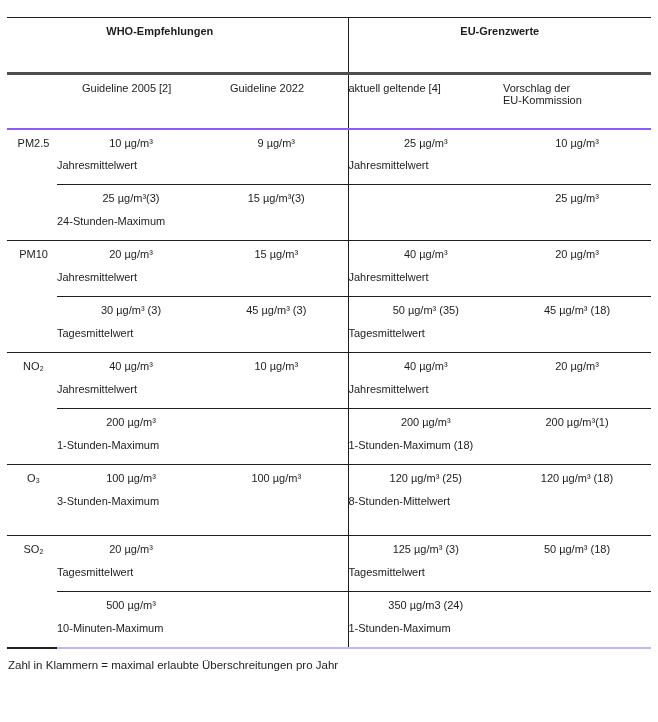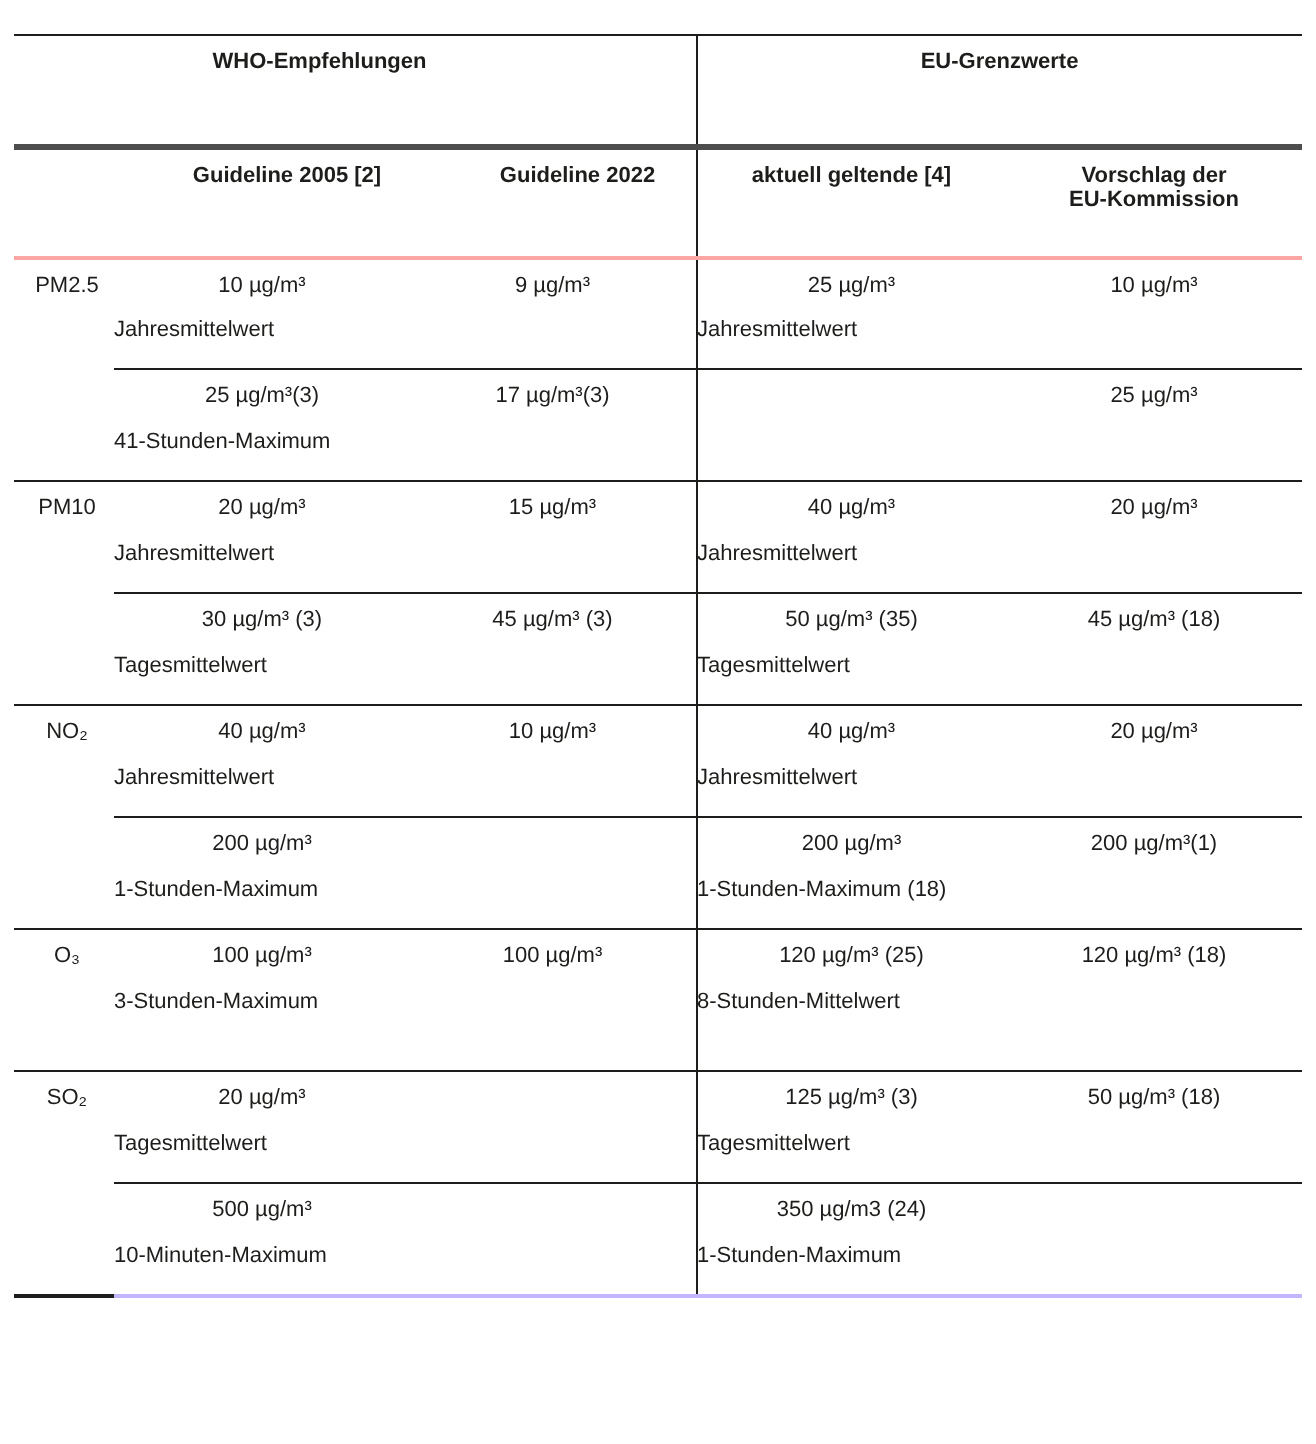"Guideline 2005 [2]" tr.col-header td { border-bottom: 2px solid #fca5a5 -> 2px solid #8b5cf6; font-weight: 700 -> 400; text-align: center -> none }
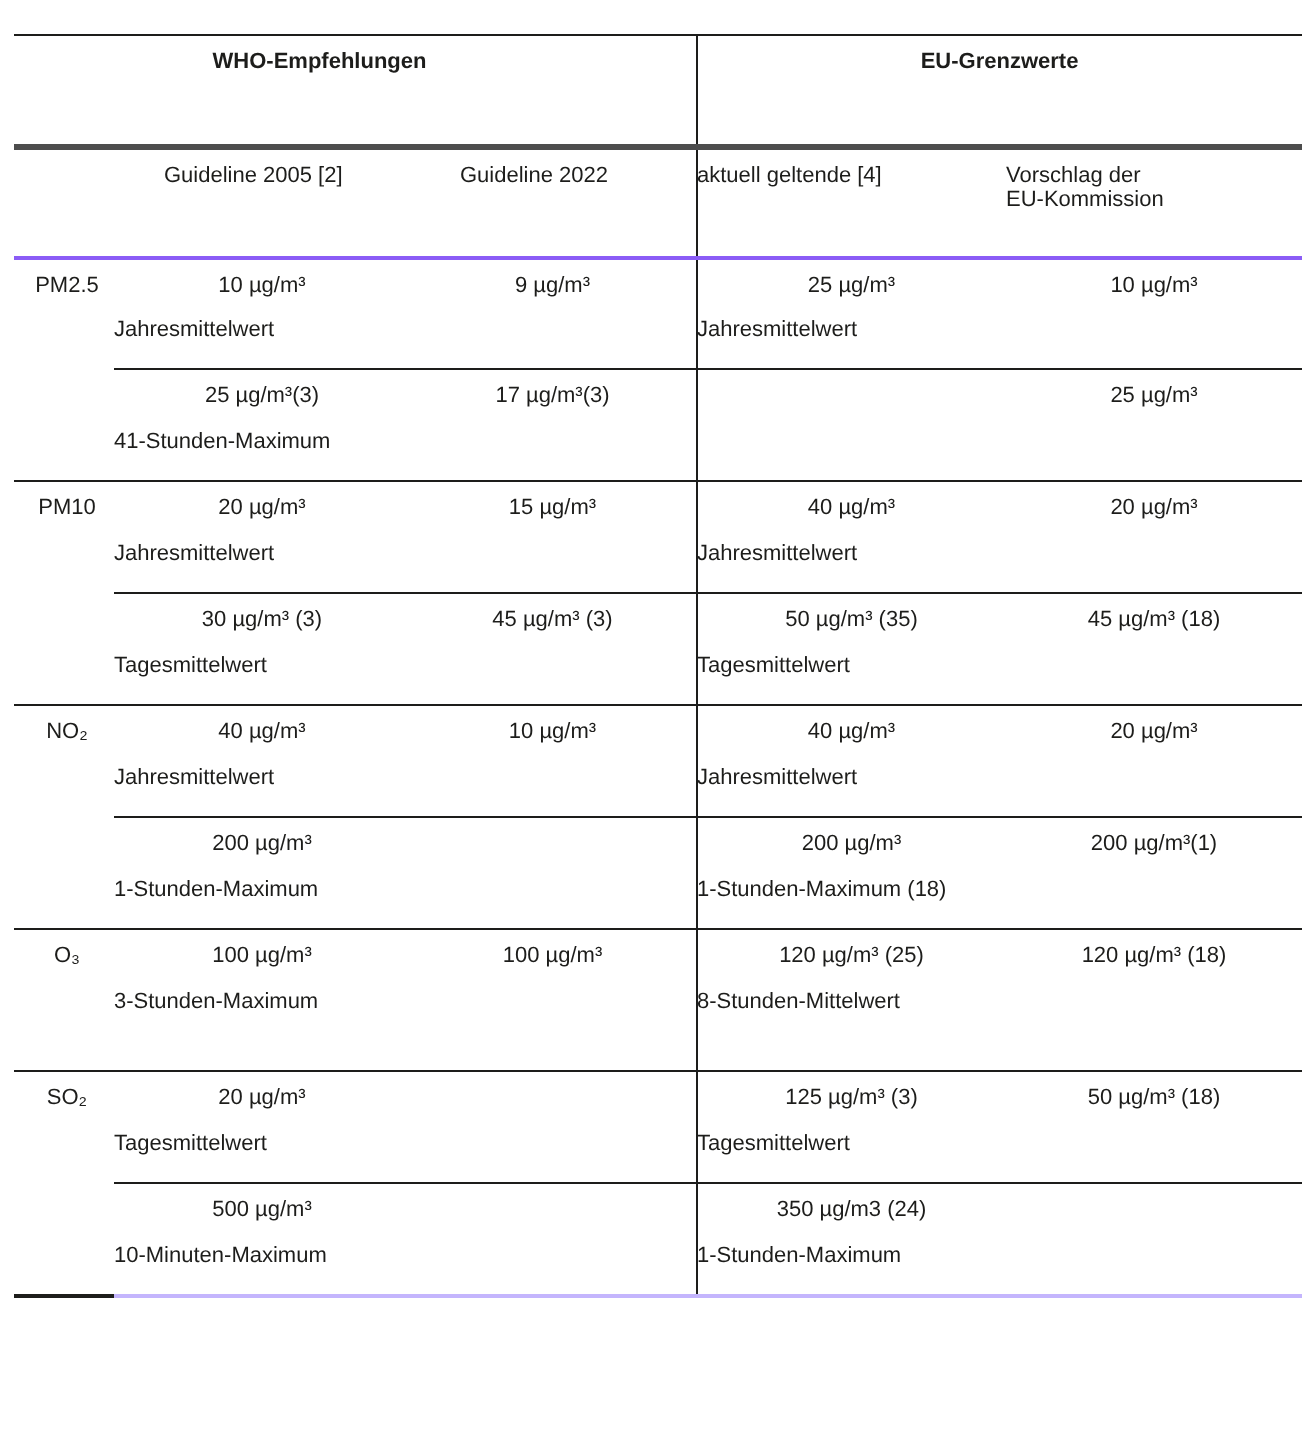"17 µg/m³(3)" td { text: 17 -> 15 }
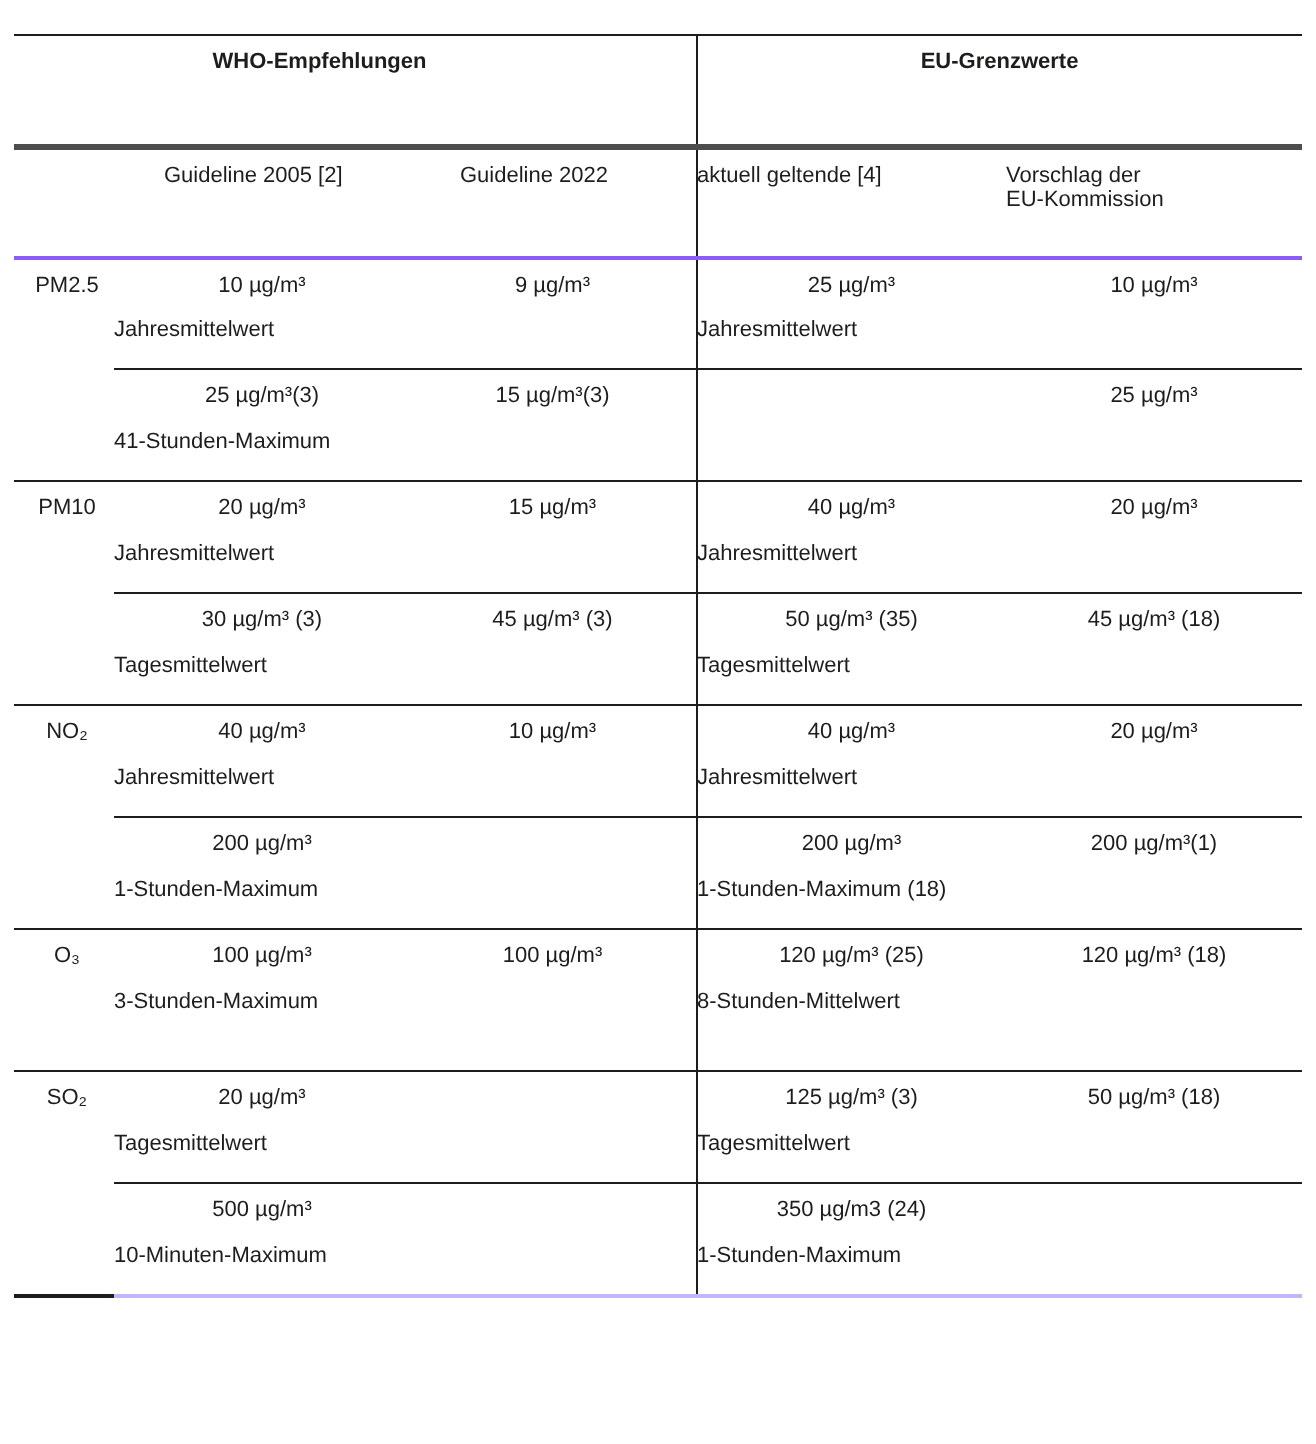"41-Stunden-Maximum" td.who-label { text: 41-Stunden-Maximum -> 24-Stunden-Maximum }
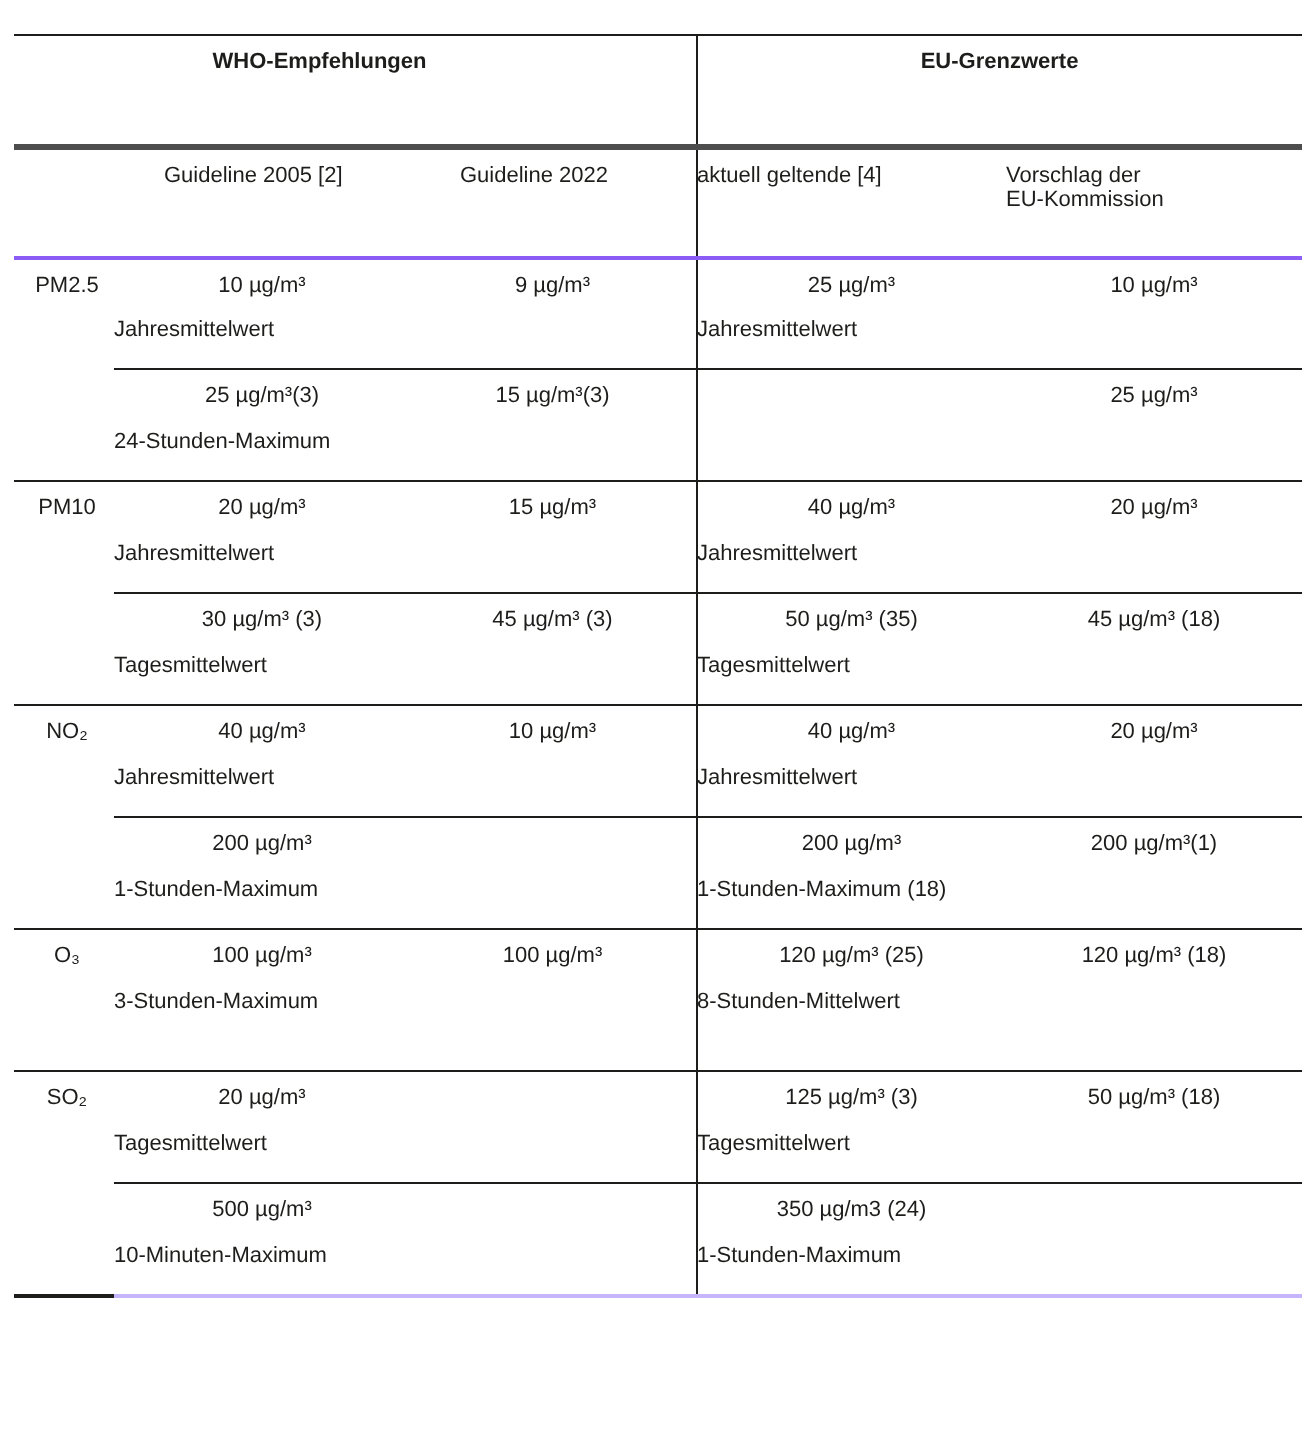"Zahl in Klammern = maximal" div.page-footer { html: none -> <div>Zahl in Klammern = maximal erlaubte Überschreitungen pro Jahr</div> }
